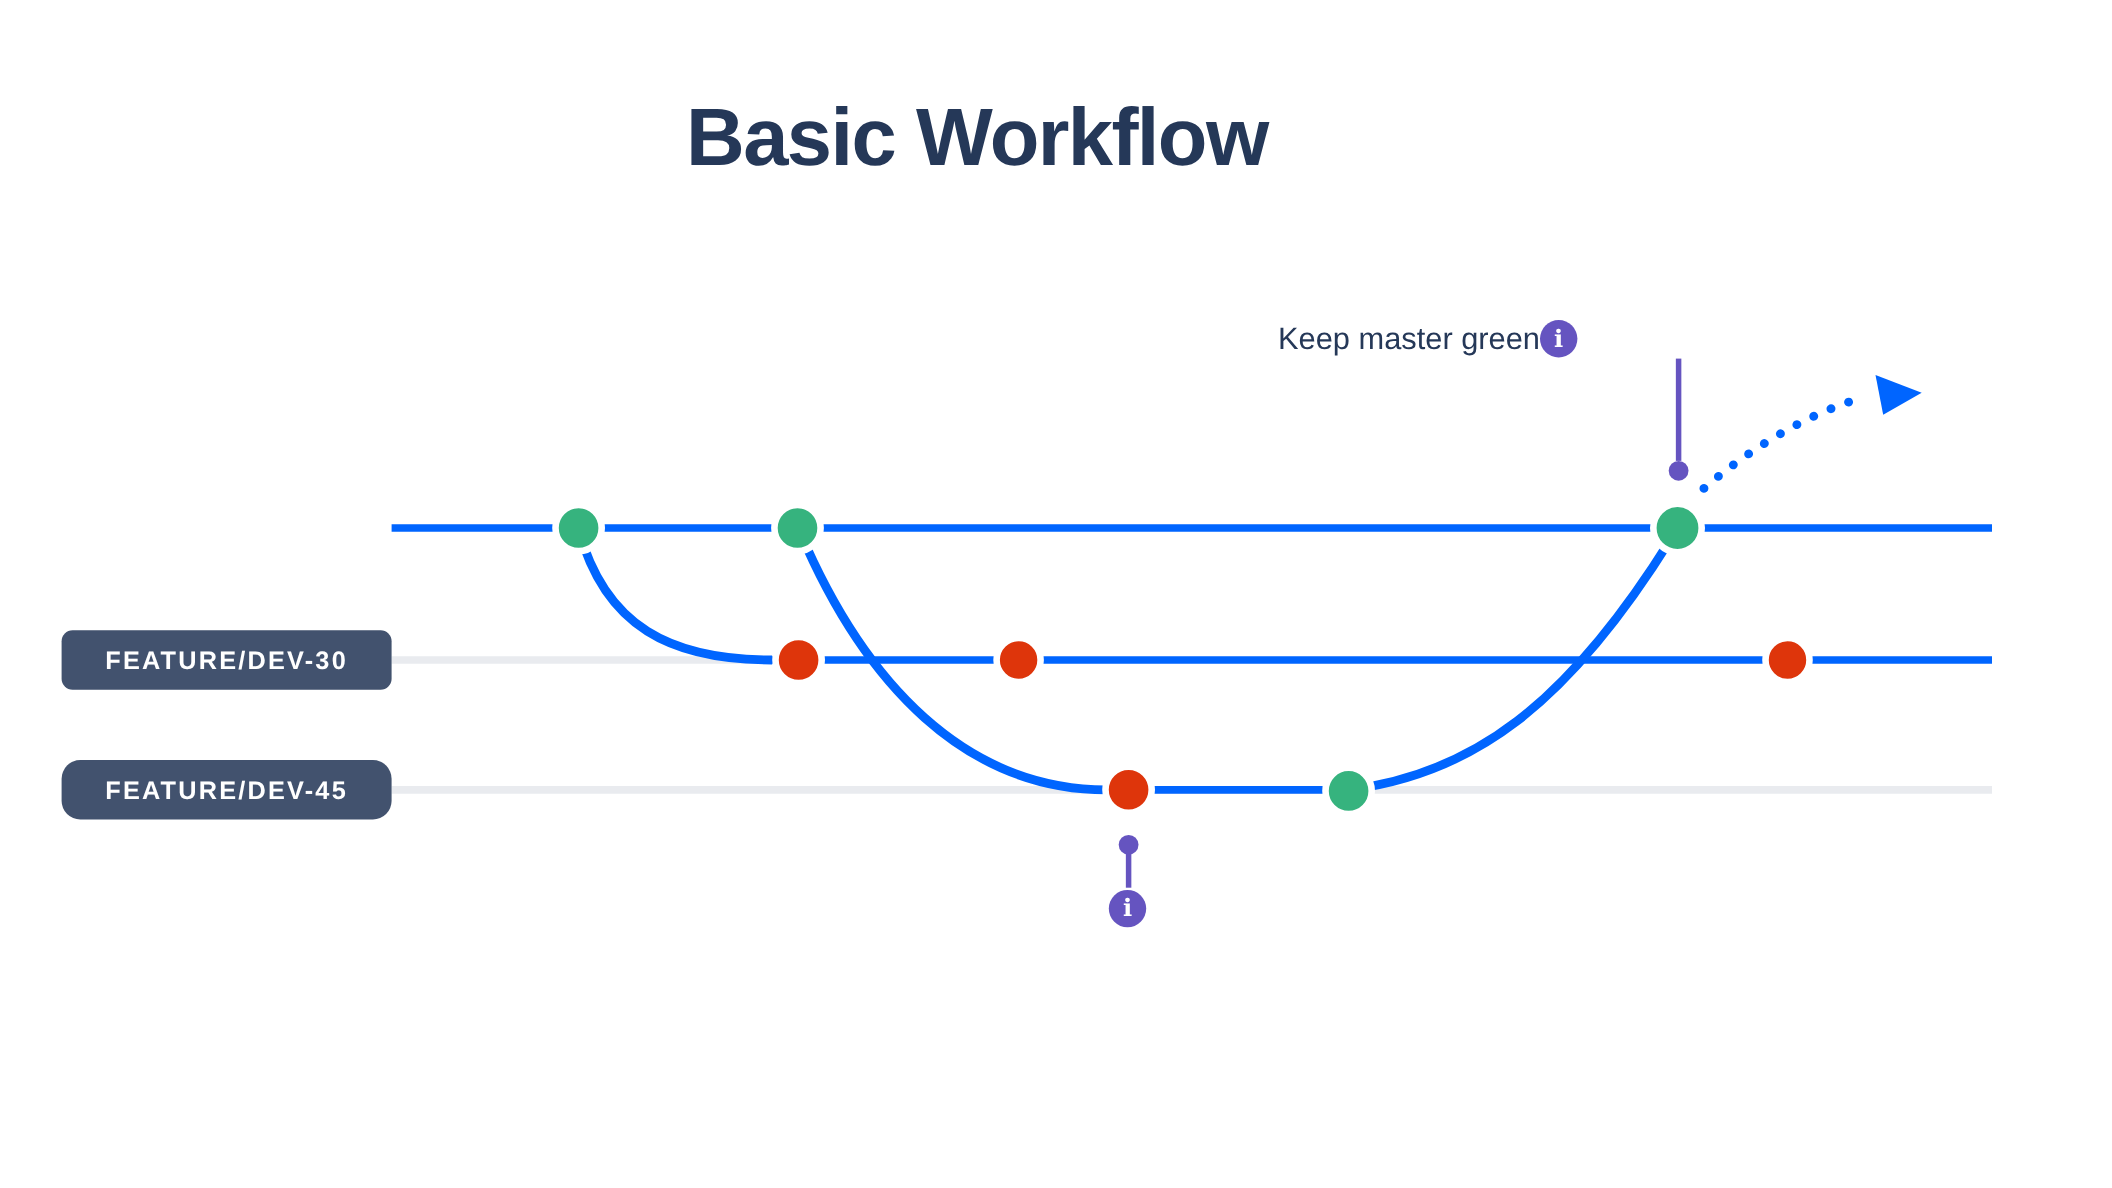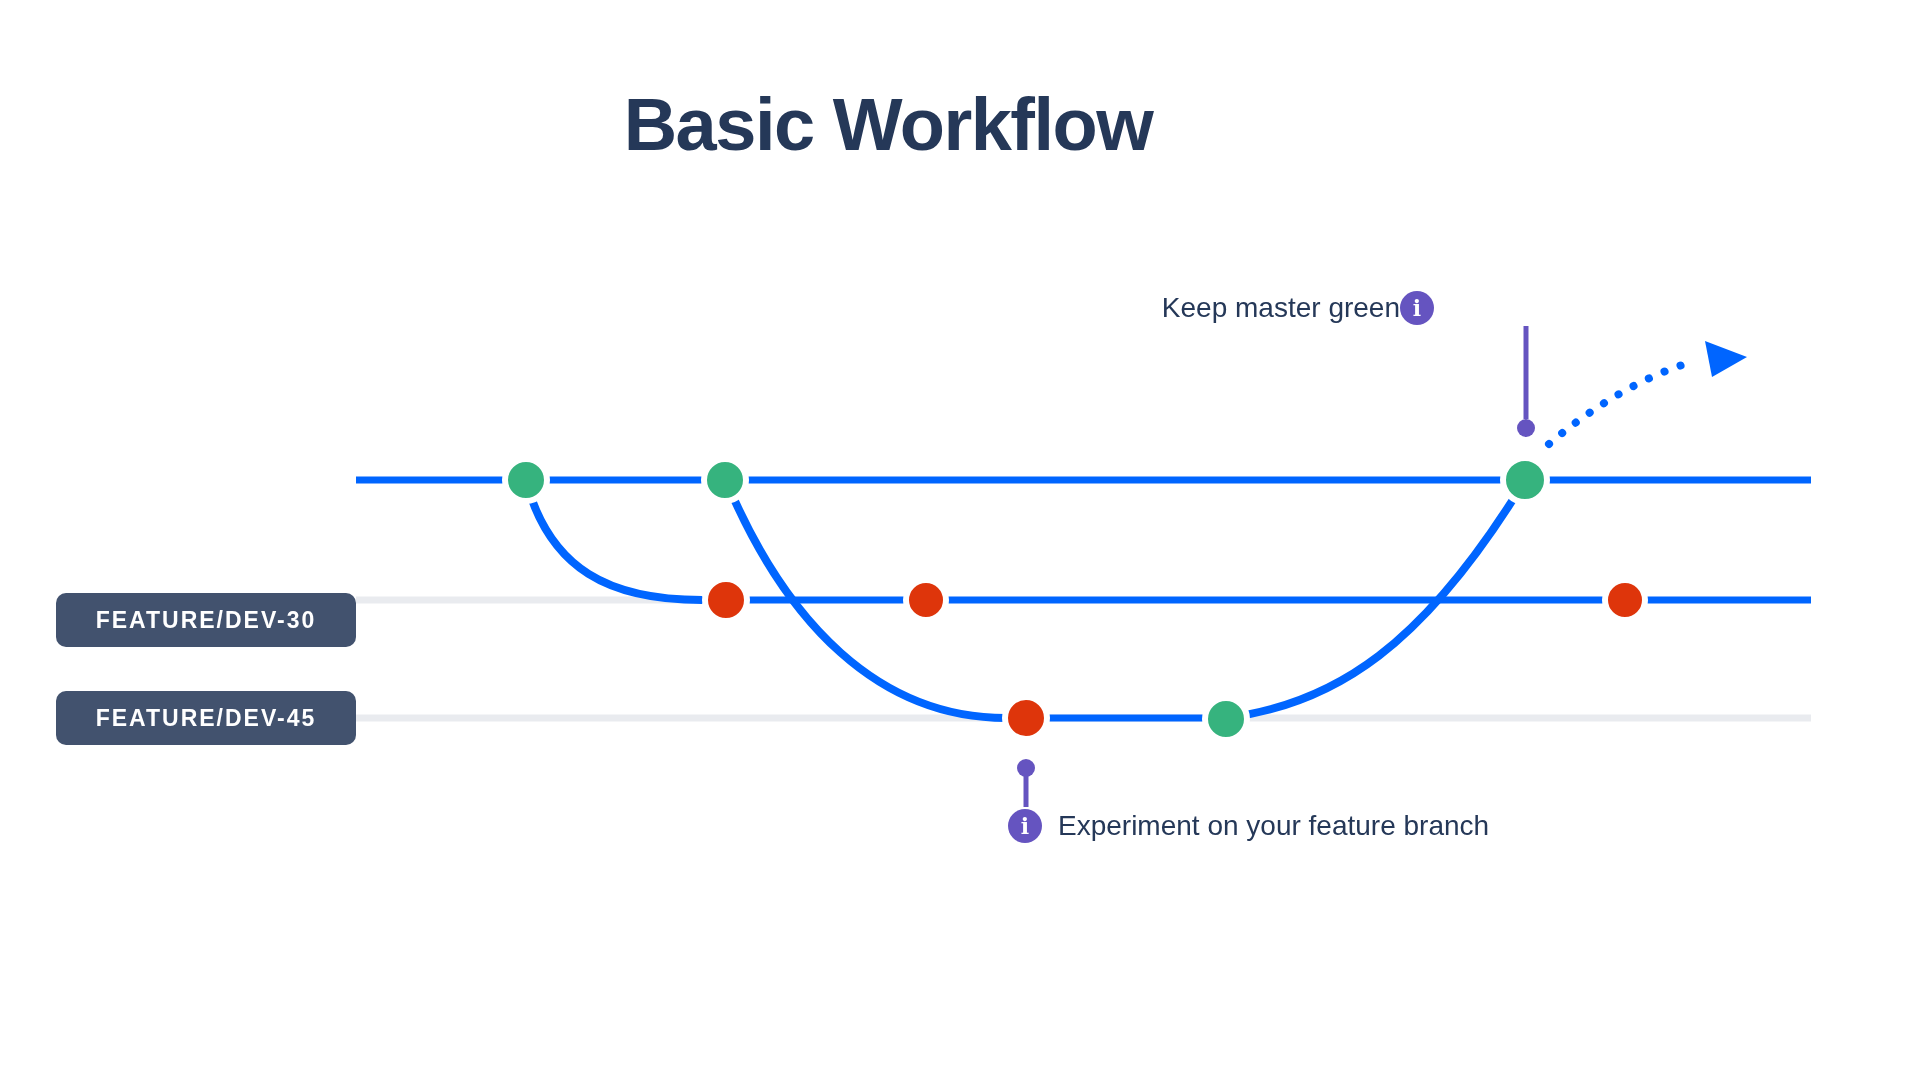"FEATURE/DEV-30" #badge-dev30 { margin-top: 20px -> none }
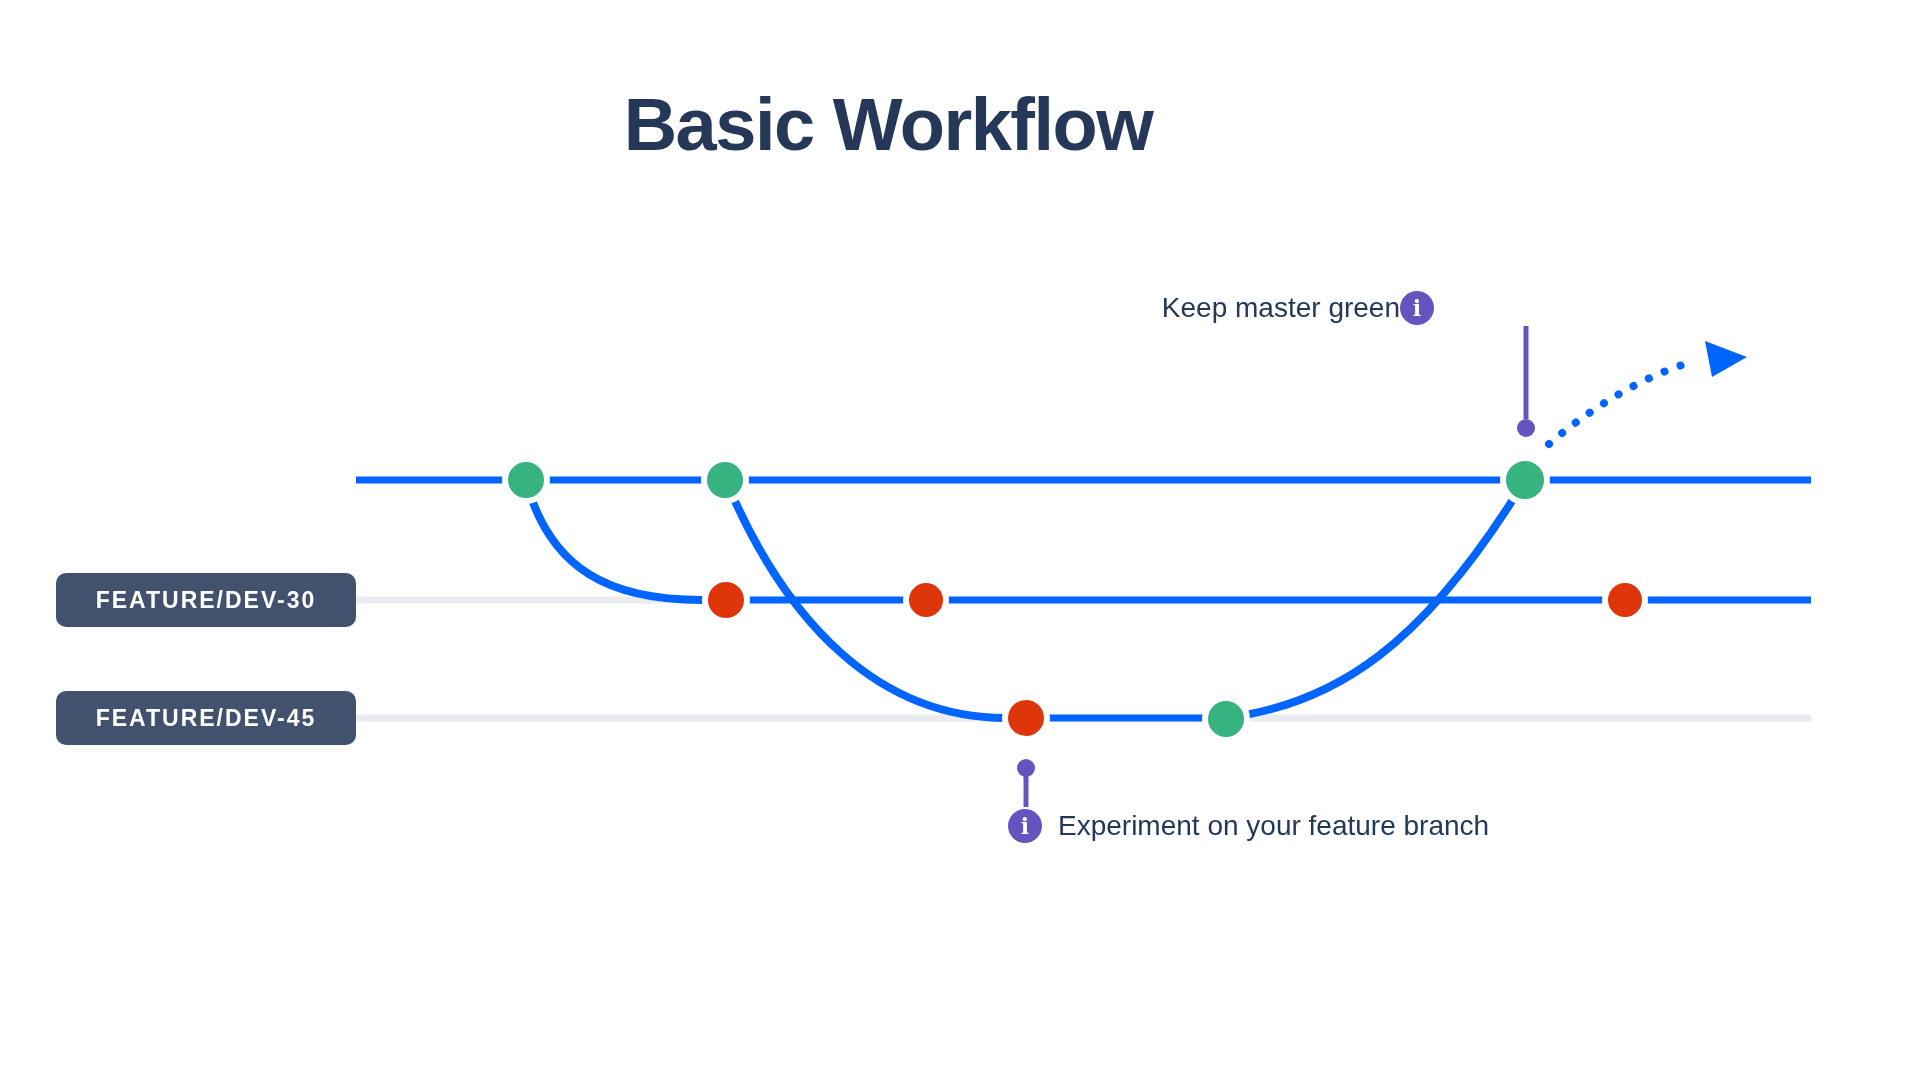"FEATURE/DEV-45" #badge-dev45 { border-radius: none -> 17px }
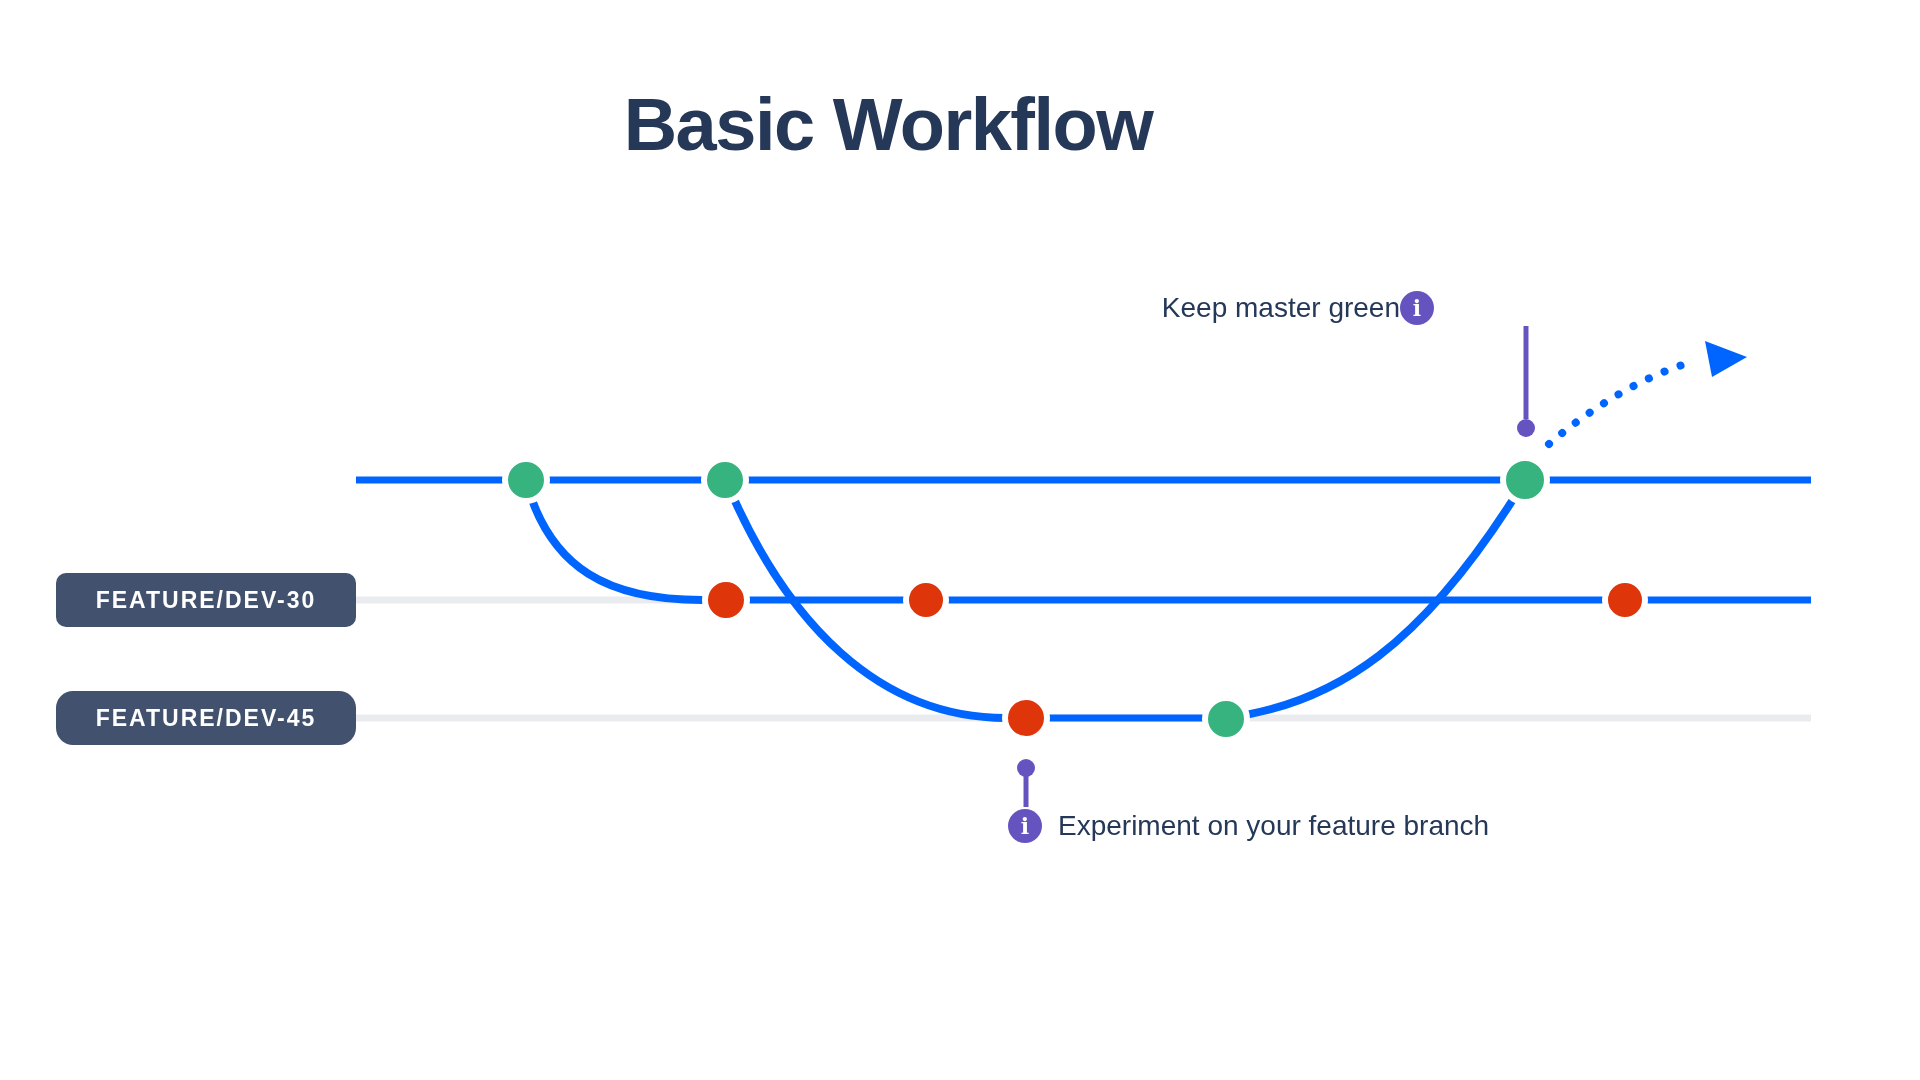"Experiment on your feature branch" span { html: <span>Experiment on your feature branch</span> -> none }
